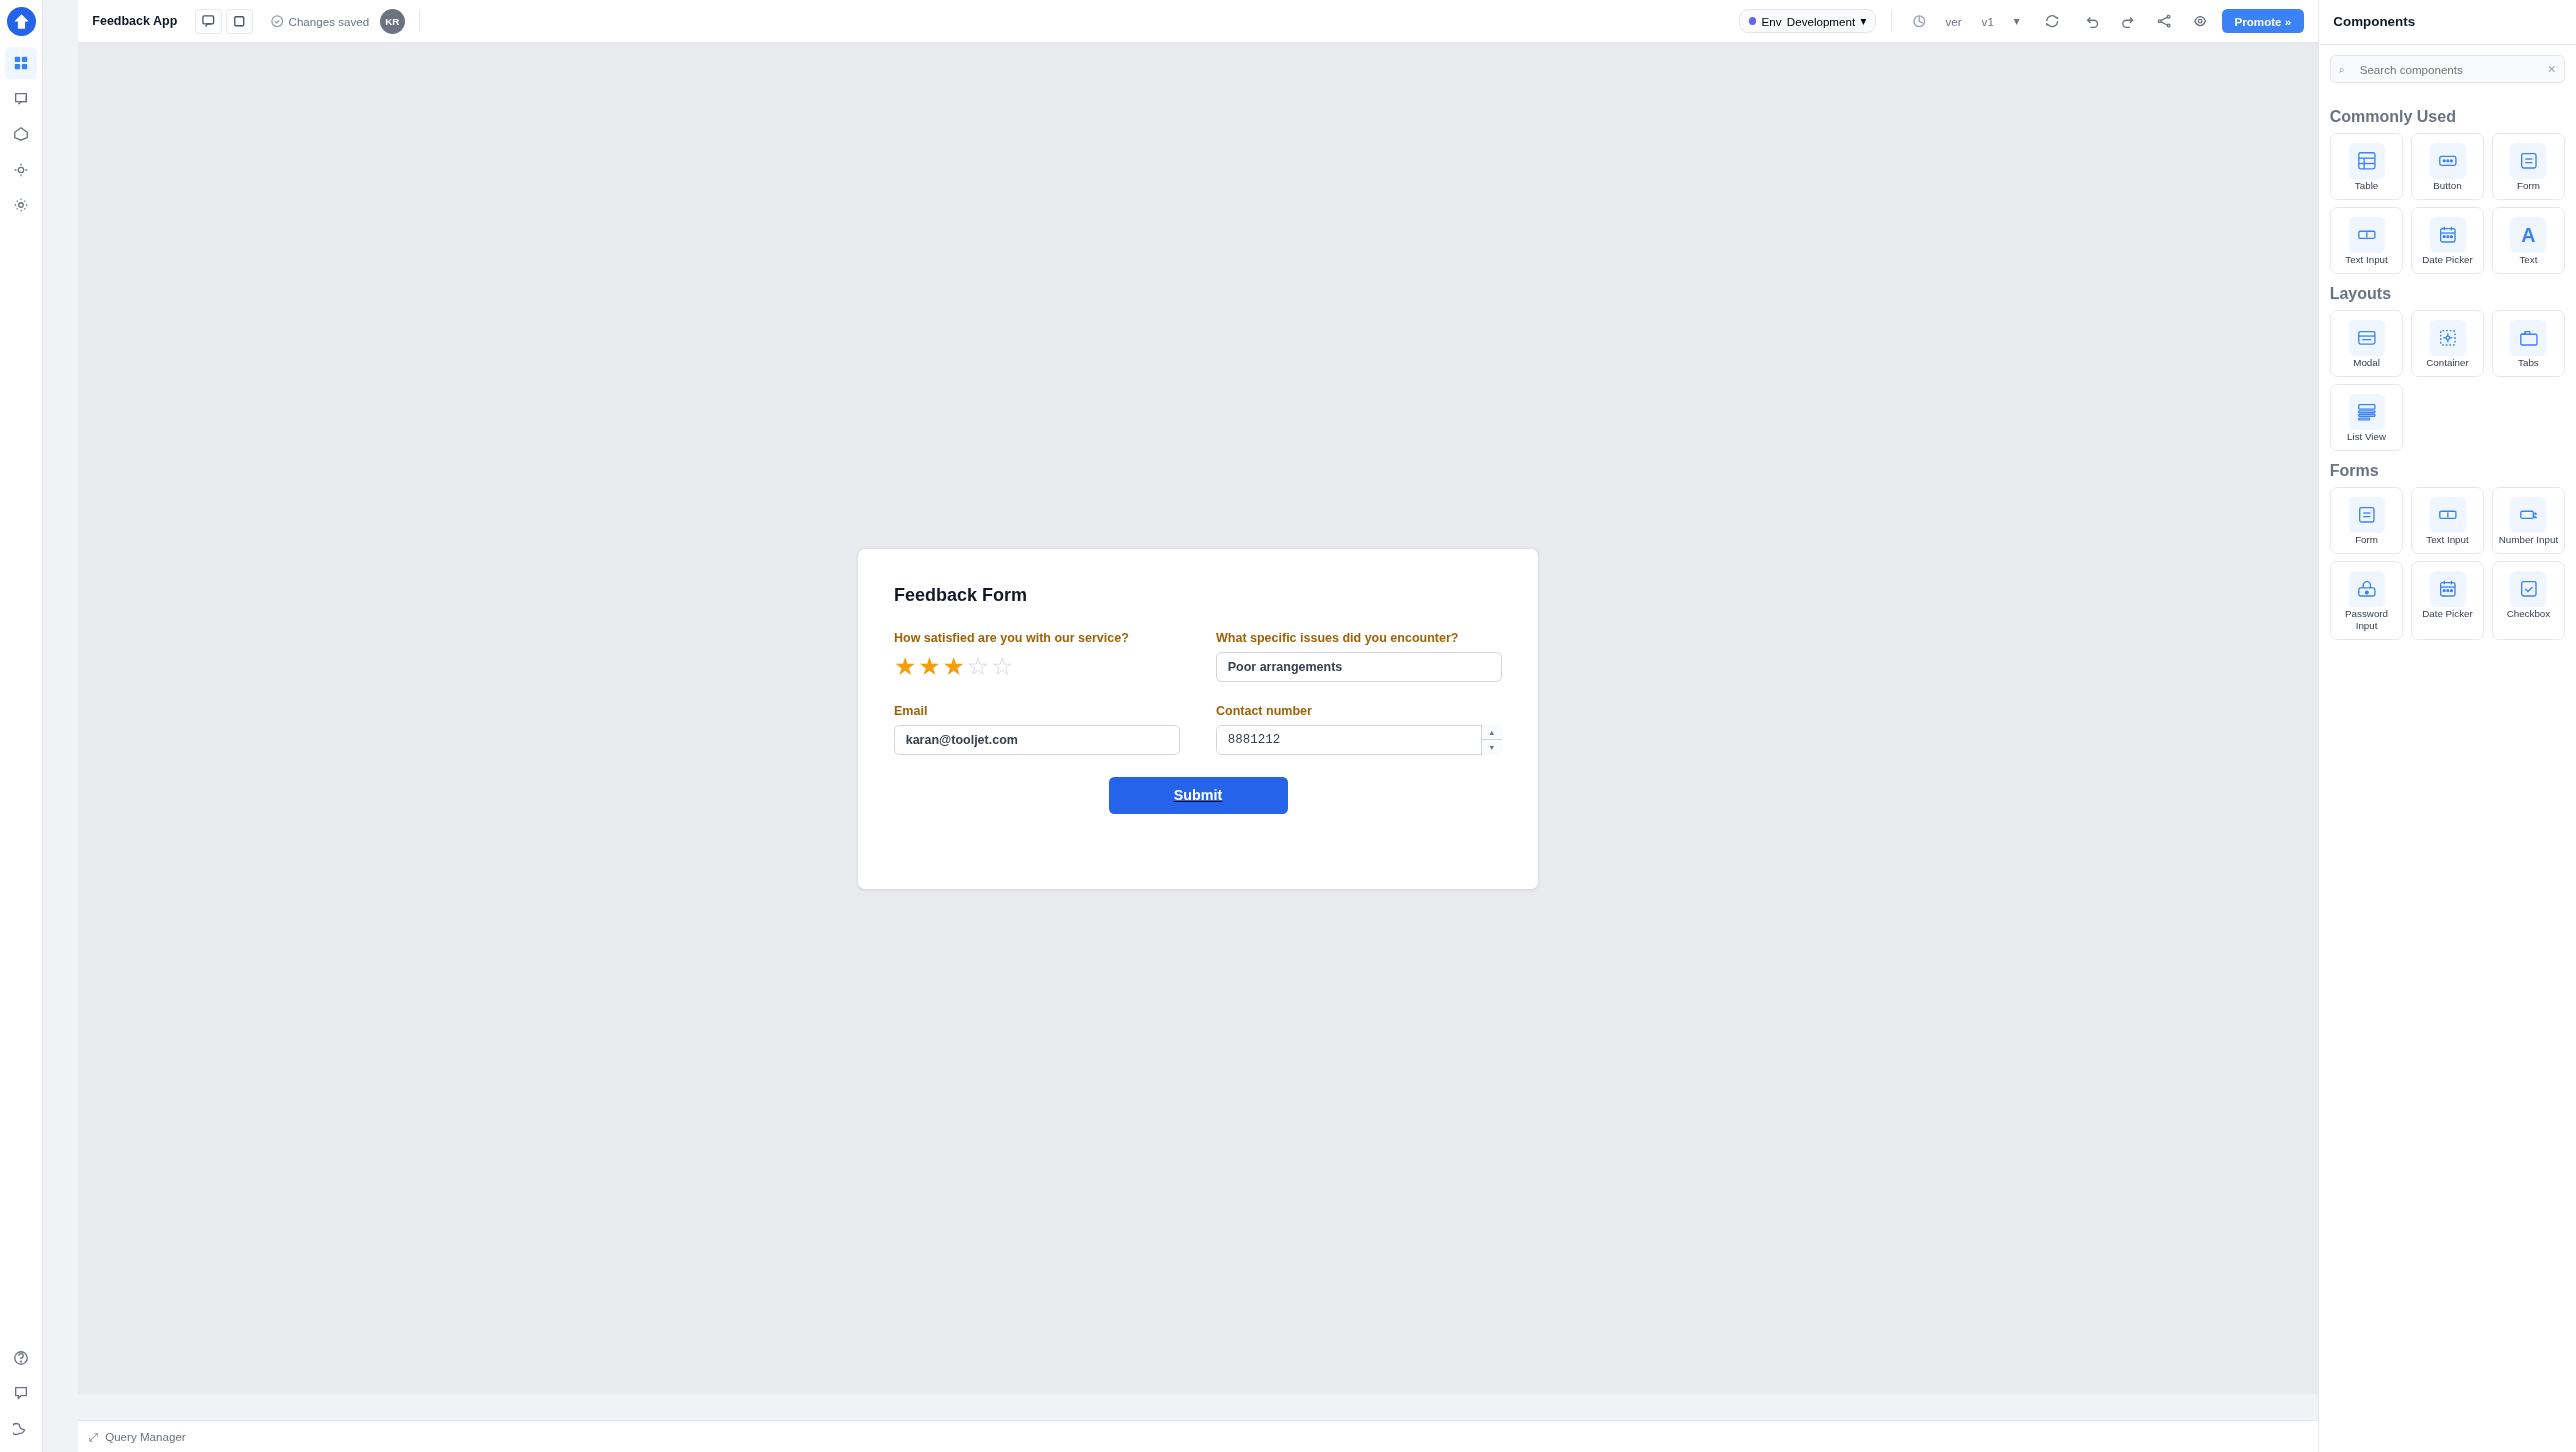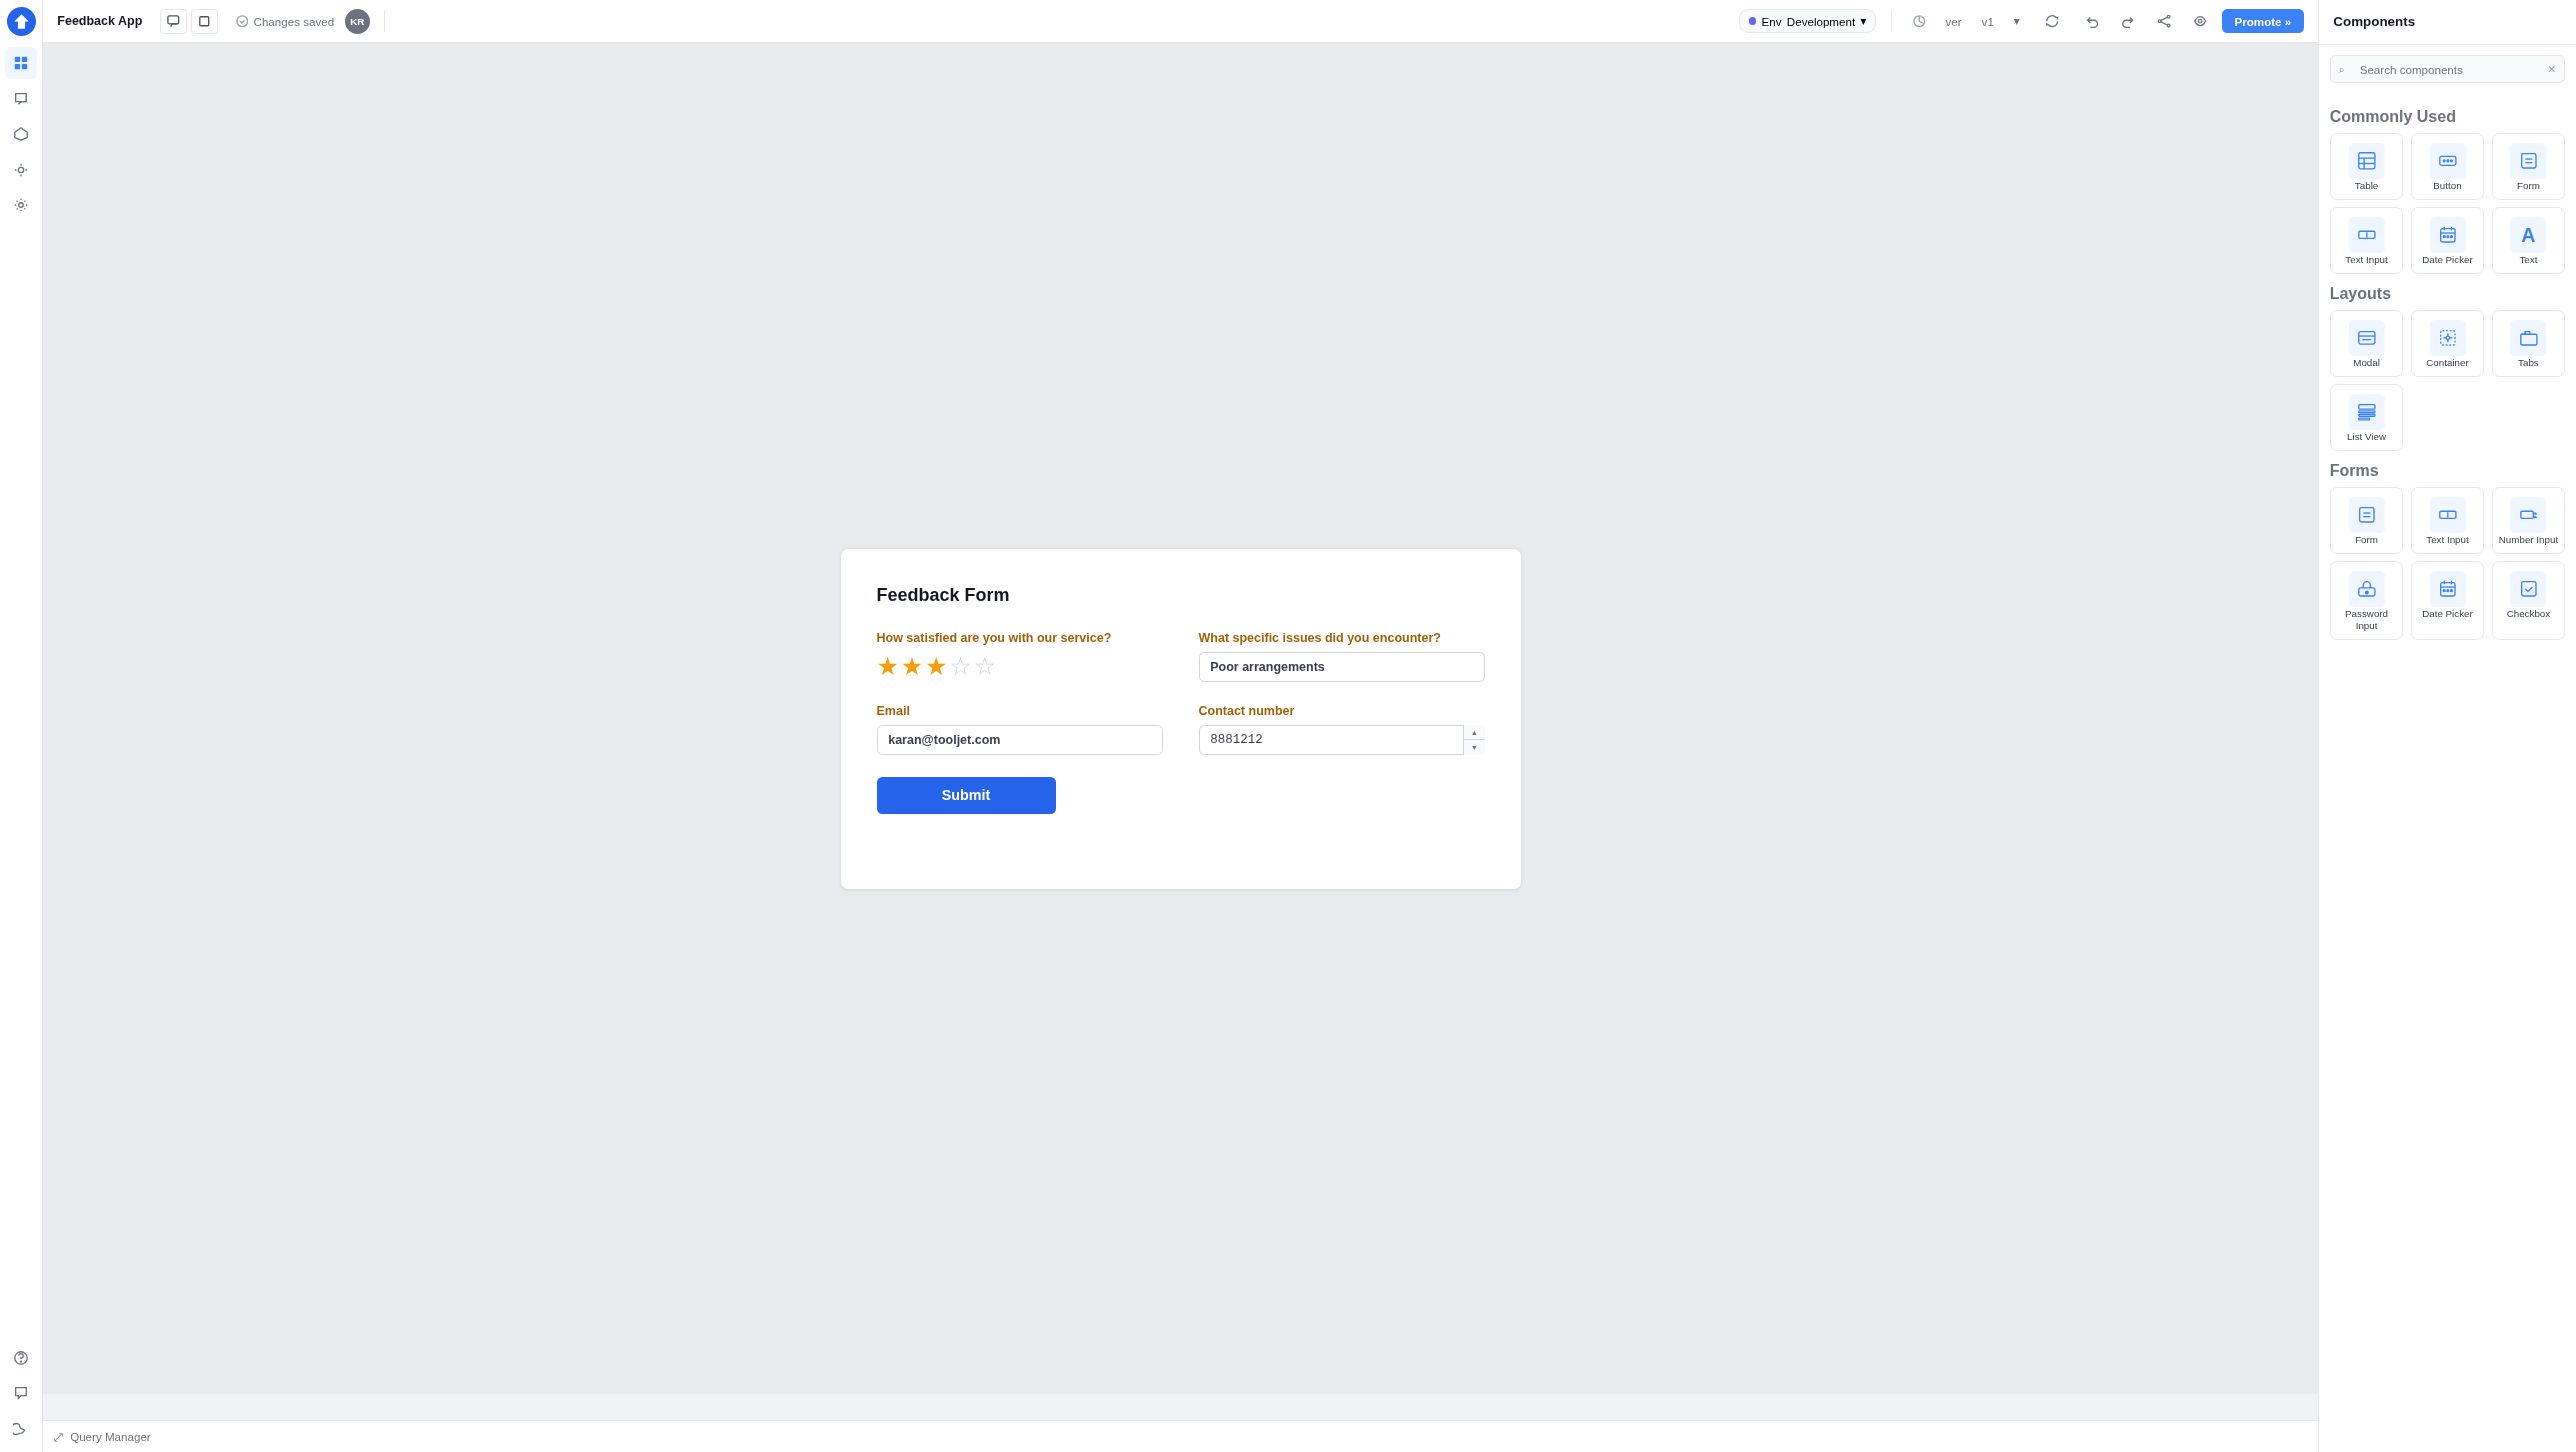"Feedback App" .main-container { margin-left: none -> 35px }
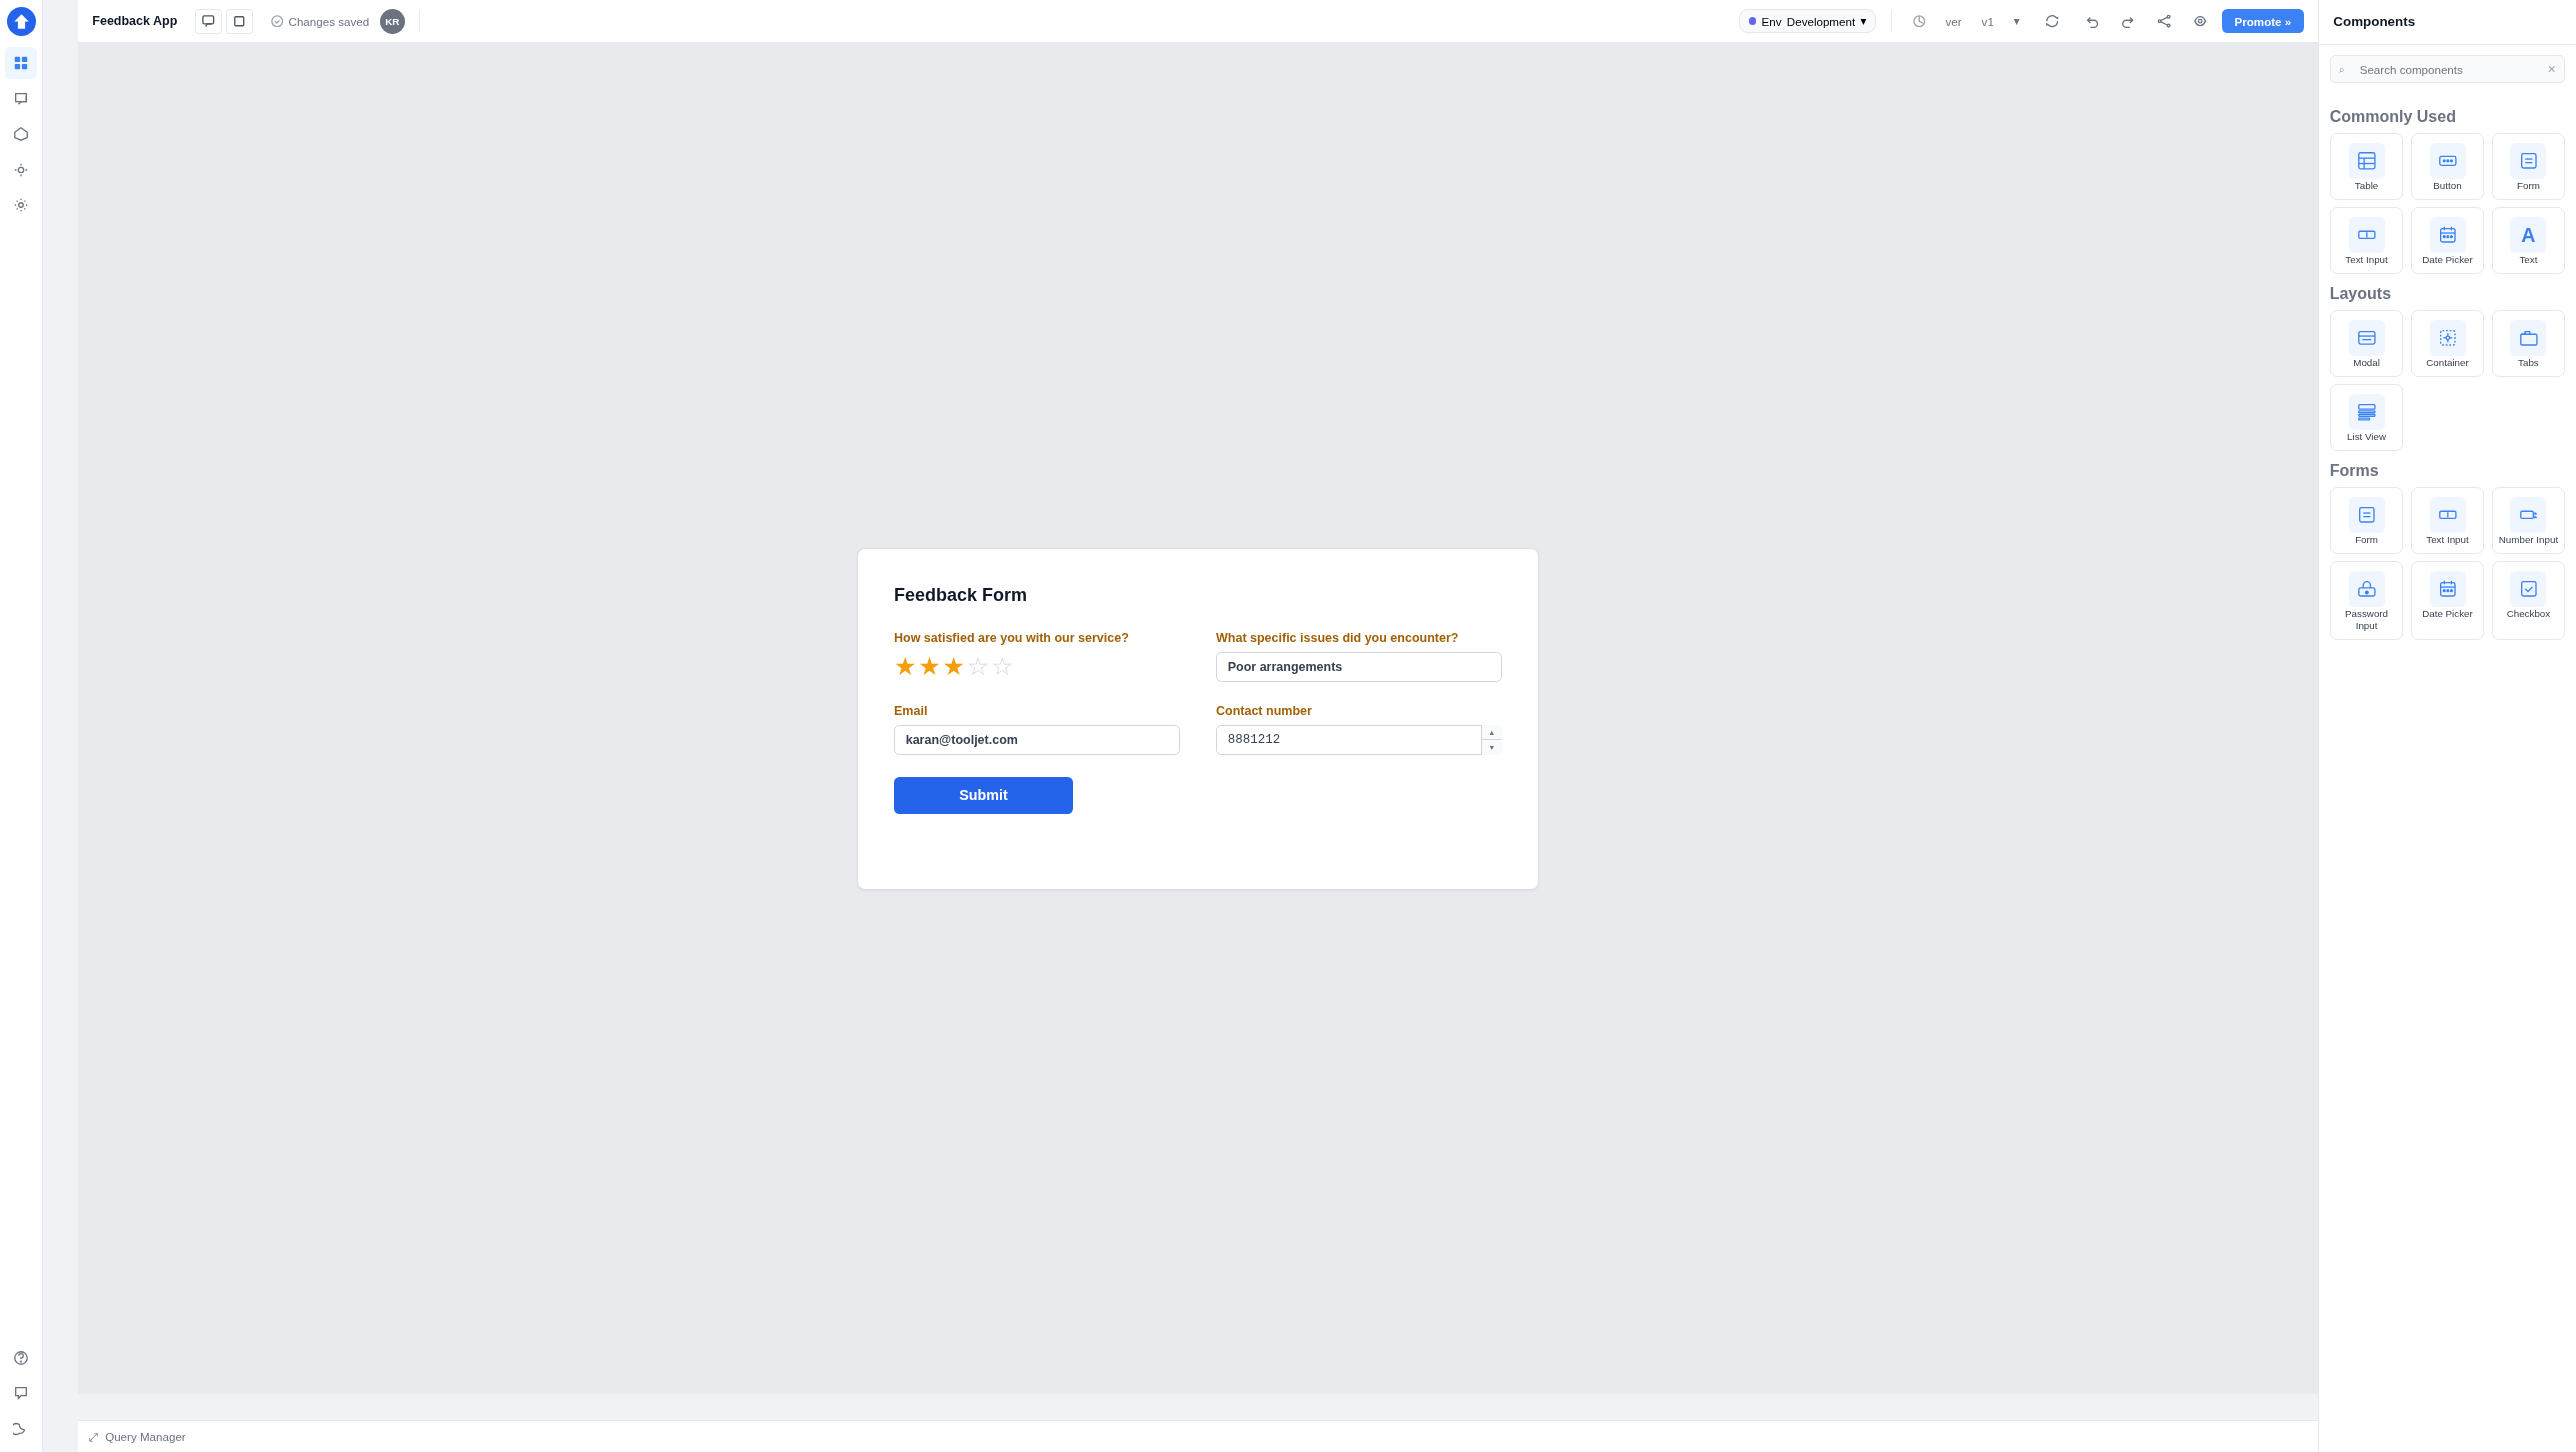"Submit" .submit-row { justify-content: flex-start -> center; text-decoration: none -> underline }
